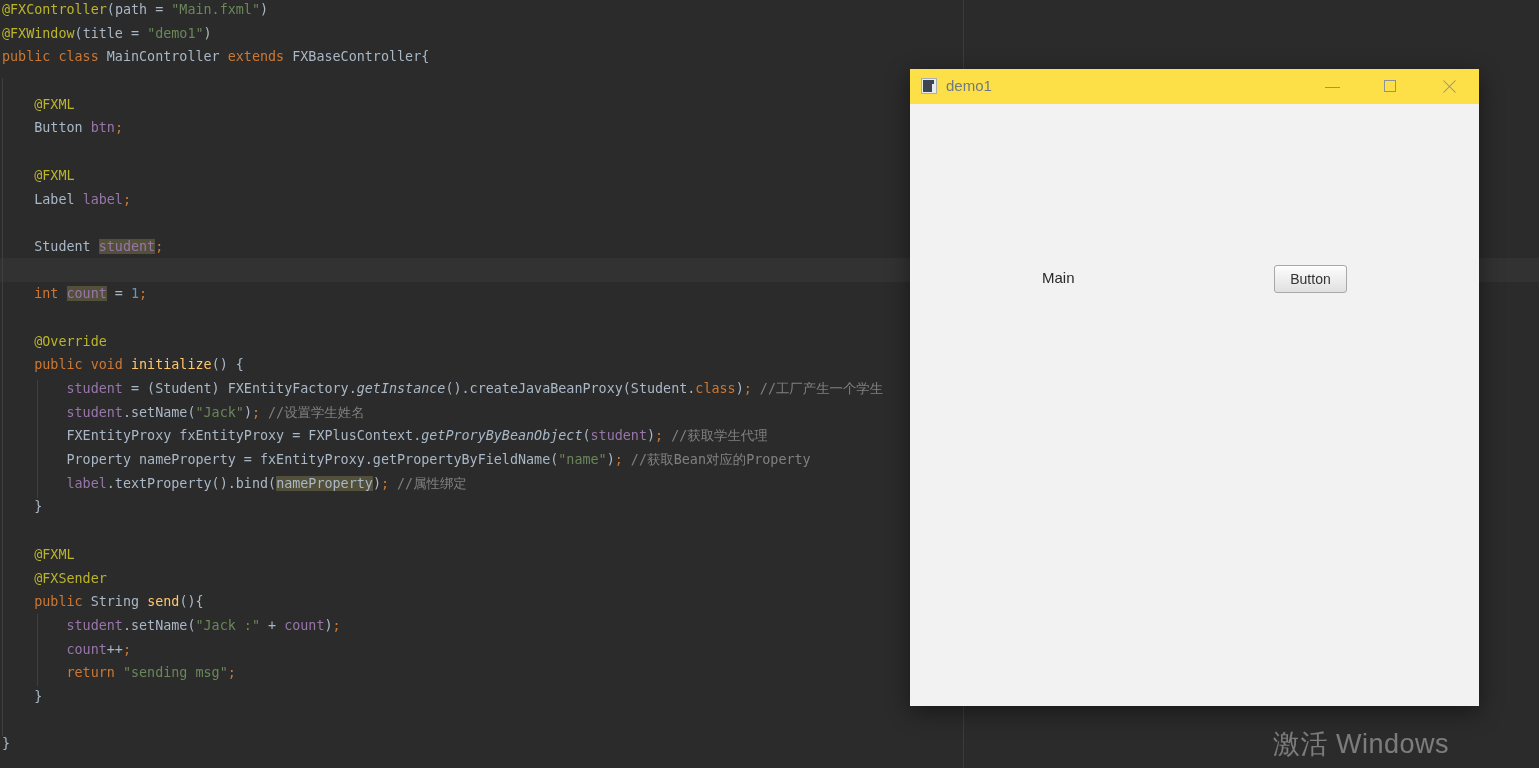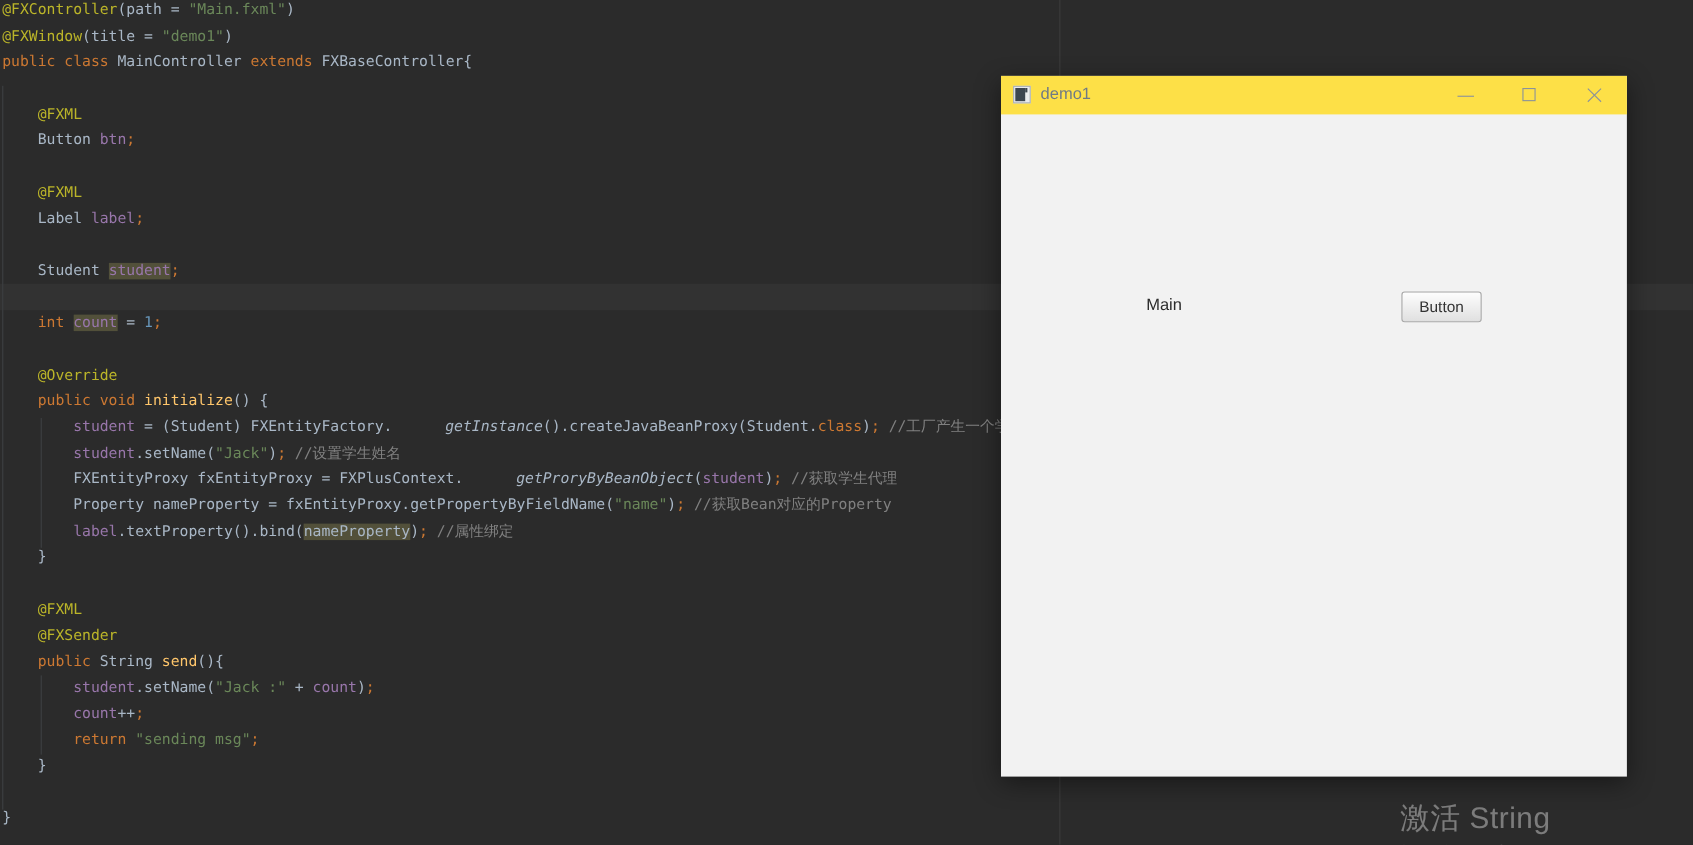"getInstance" .seg-i { margin-left: 48px -> none }
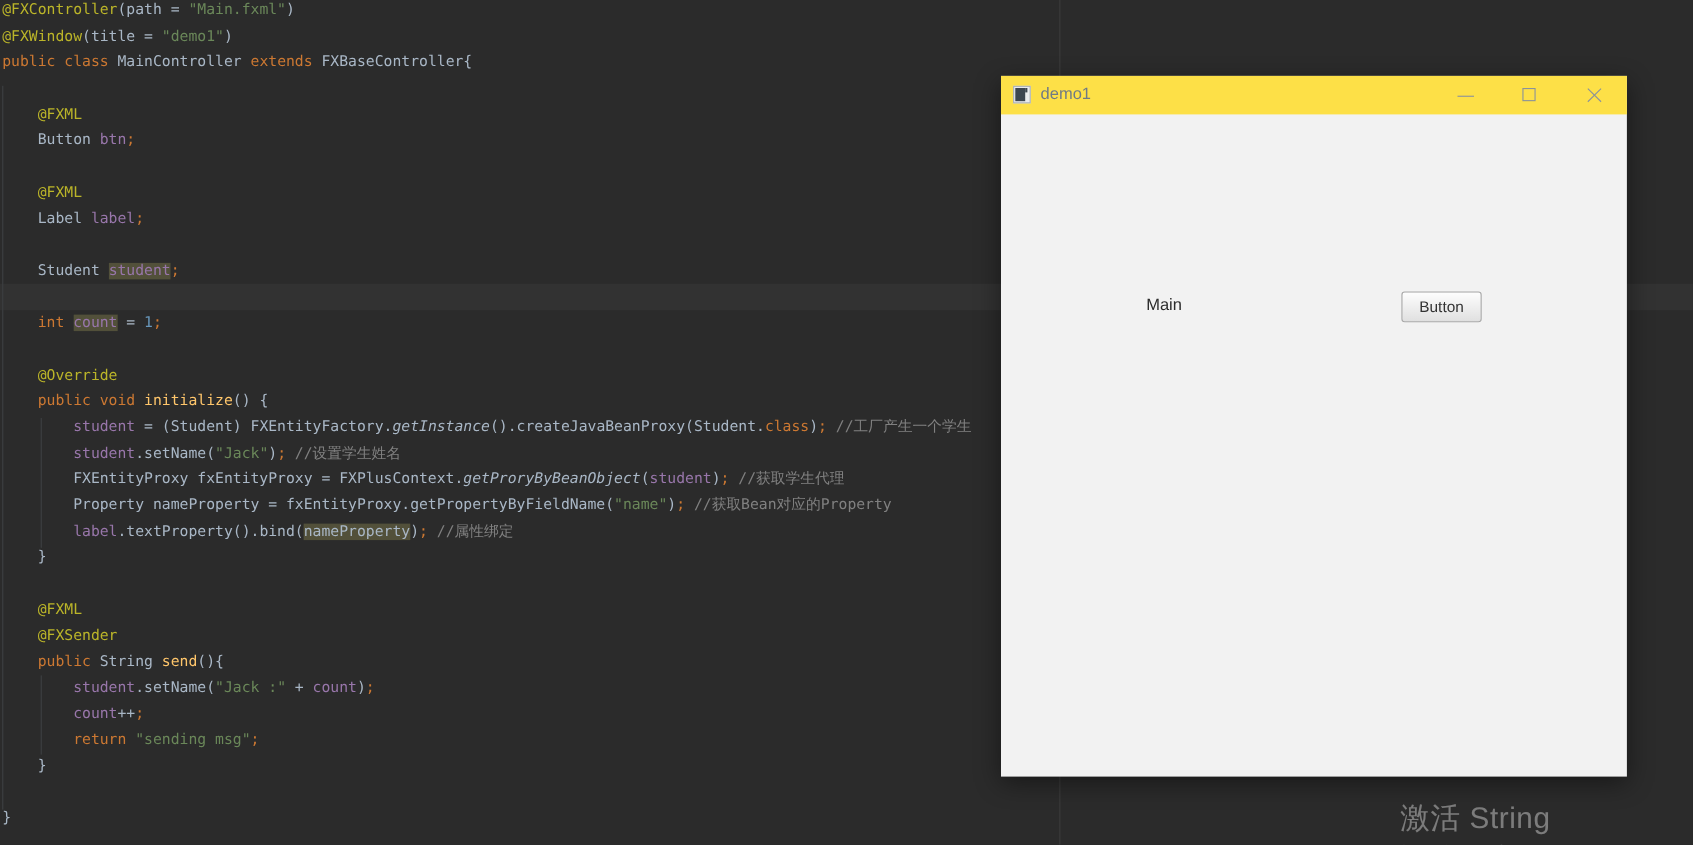"激活 String" div.l1 { text: String -> Windows }
